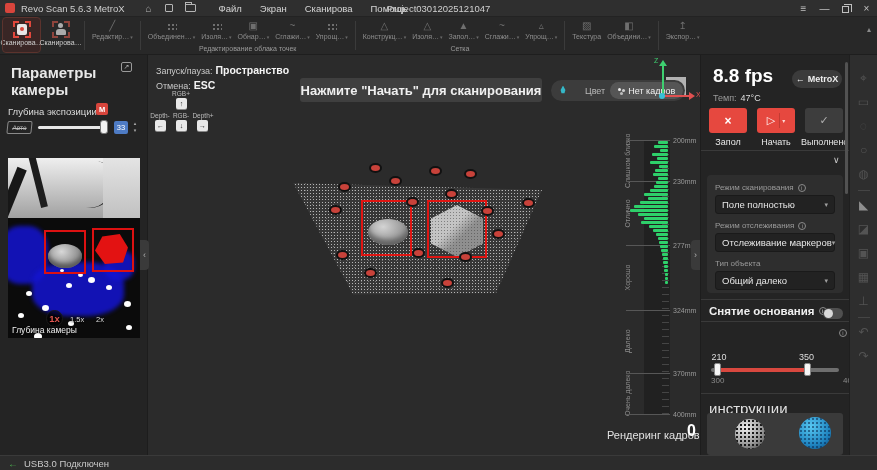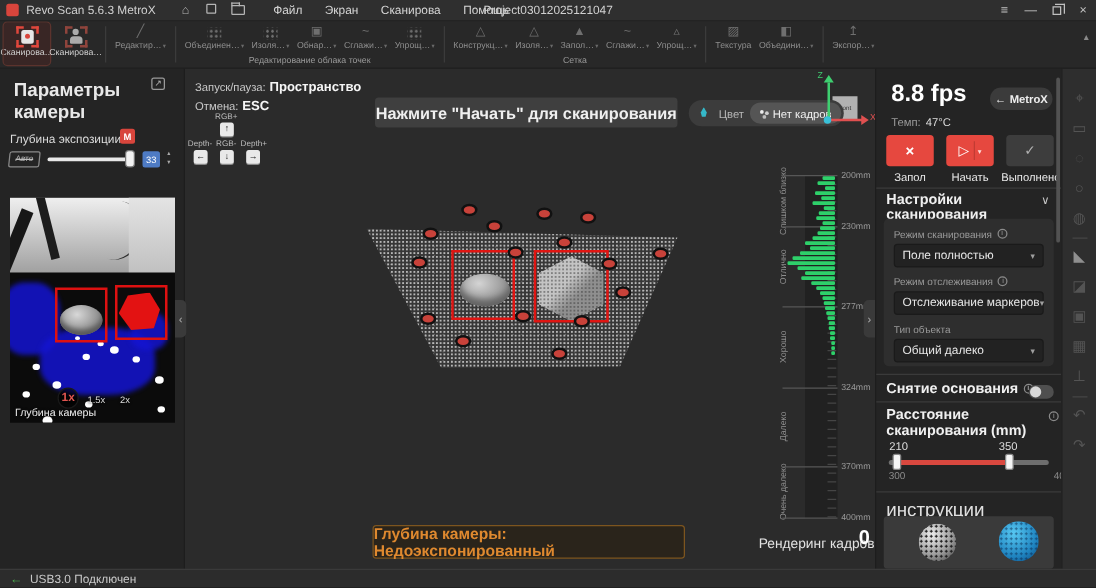"Цвет" .tg-opt1 { gap: 9px -> 19px }
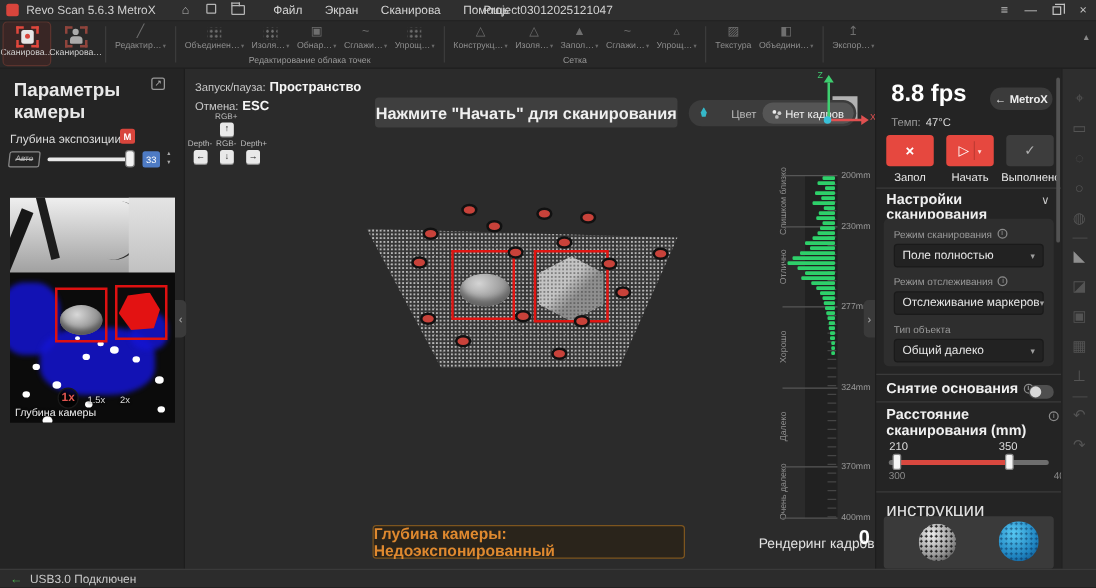"Настройки сканирования" div { html: <div>Настройки сканирования</div> -> none }
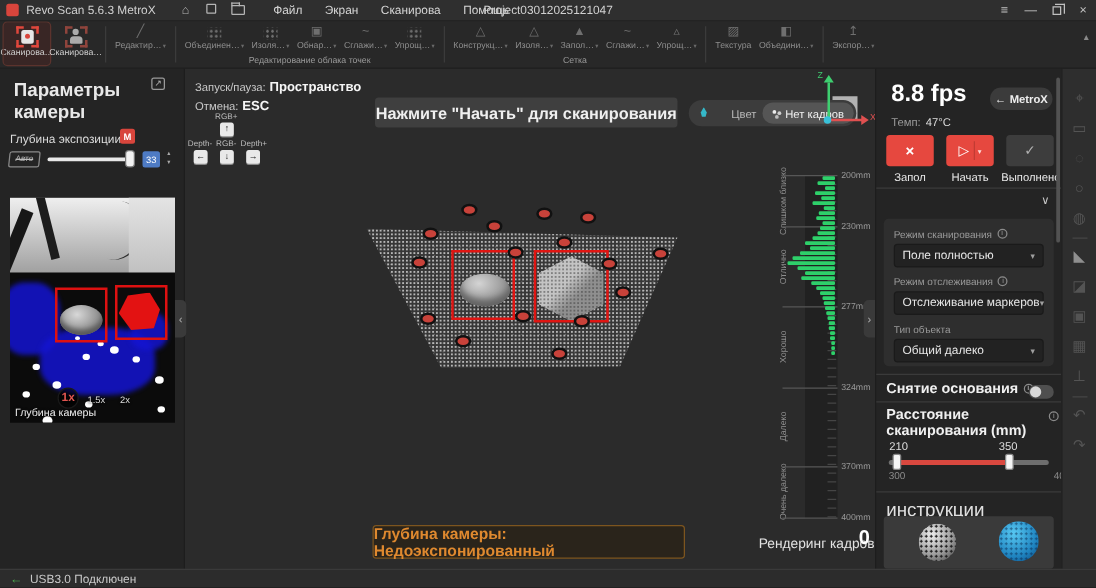"Режим сканирования" .fld-label { align-items: none -> center }
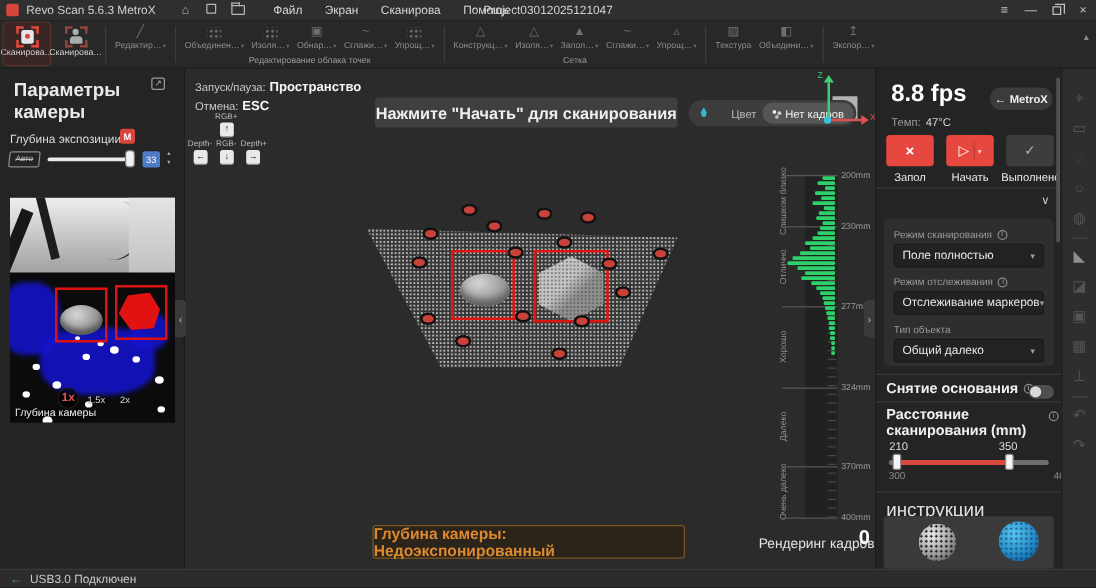"Расстояние сканирования (mm)" div { html: <div>Расстояние сканирования (mm)</div> -> none }
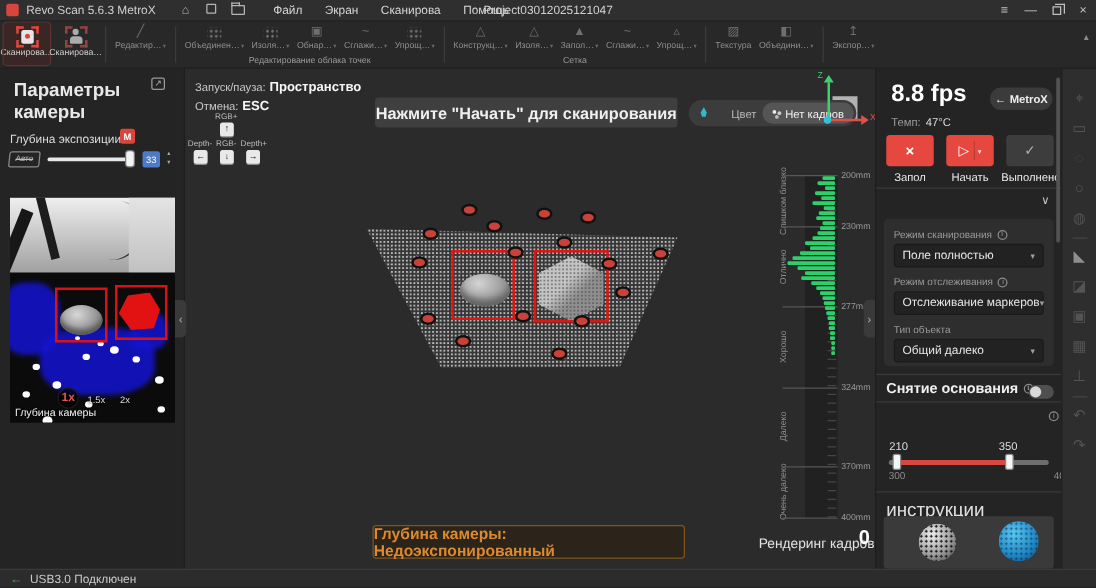"Глубина камеры: Недоэкспонированный" div { html: <div>Глубина камеры: Недоэкспонированный</div> -> none }
